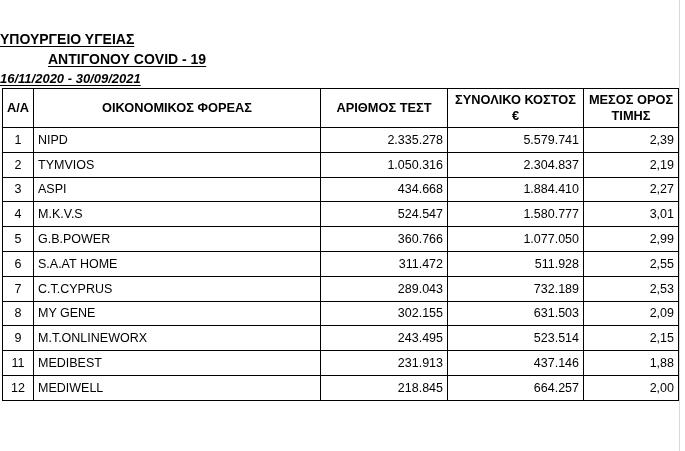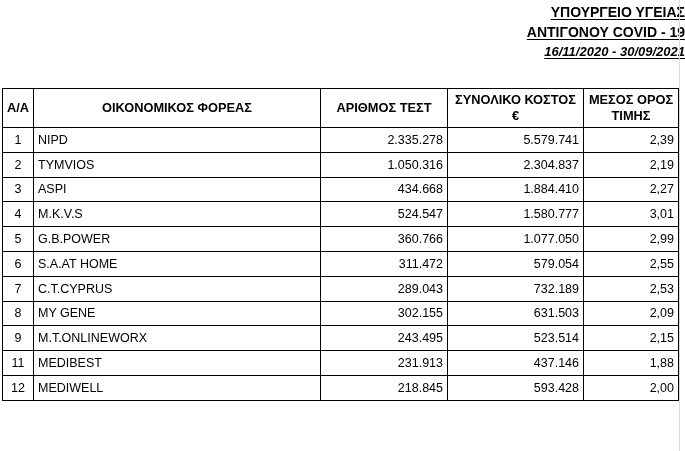"ΥΠΟΥΡΓΕΙΟ ΥΓΕΙΑΣ" .title-block { margin-top: none -> 27px; text-align: right -> left }
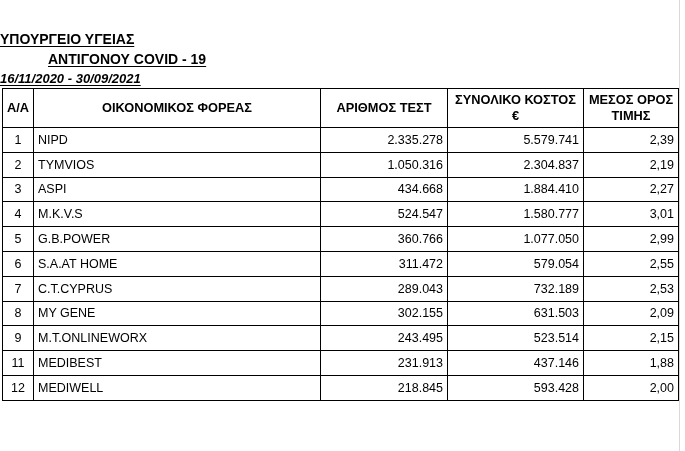"579.054" td.cell-num { text: 579.054 -> 511.928 }
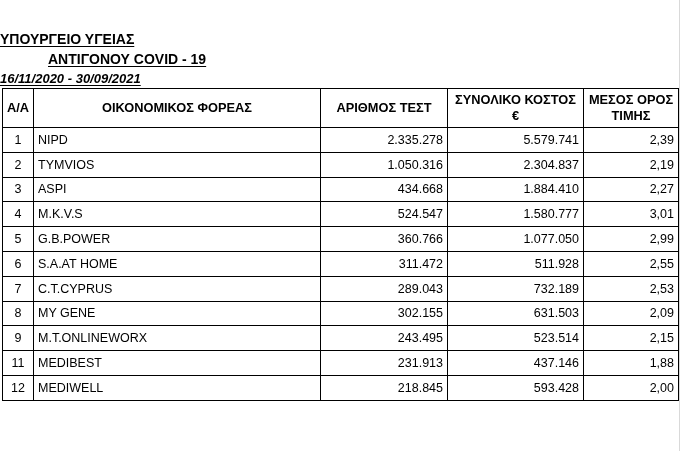"593.428" td.cell-num { text: 593.428 -> 664.257 }
